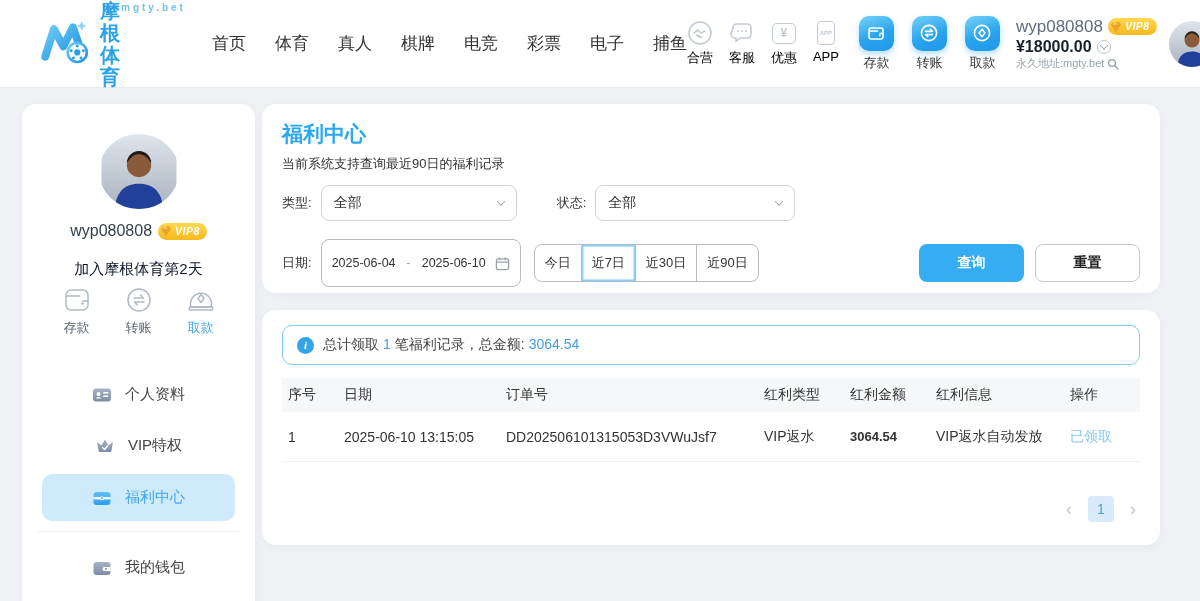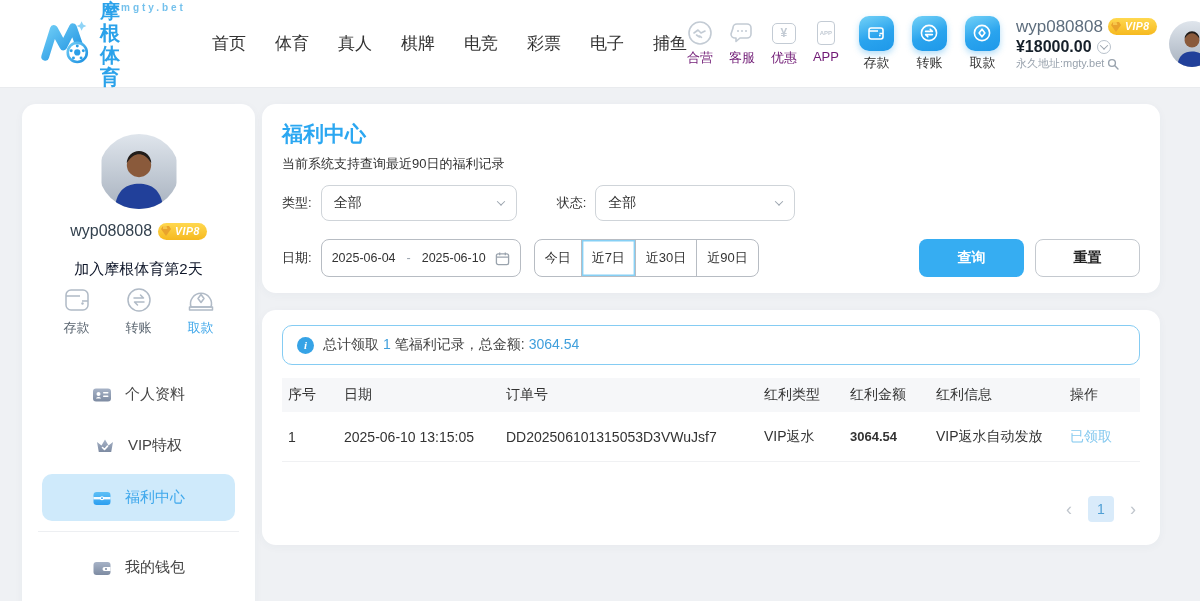"合营" .action-col .lbl { color: #701a75 -> #000000 }
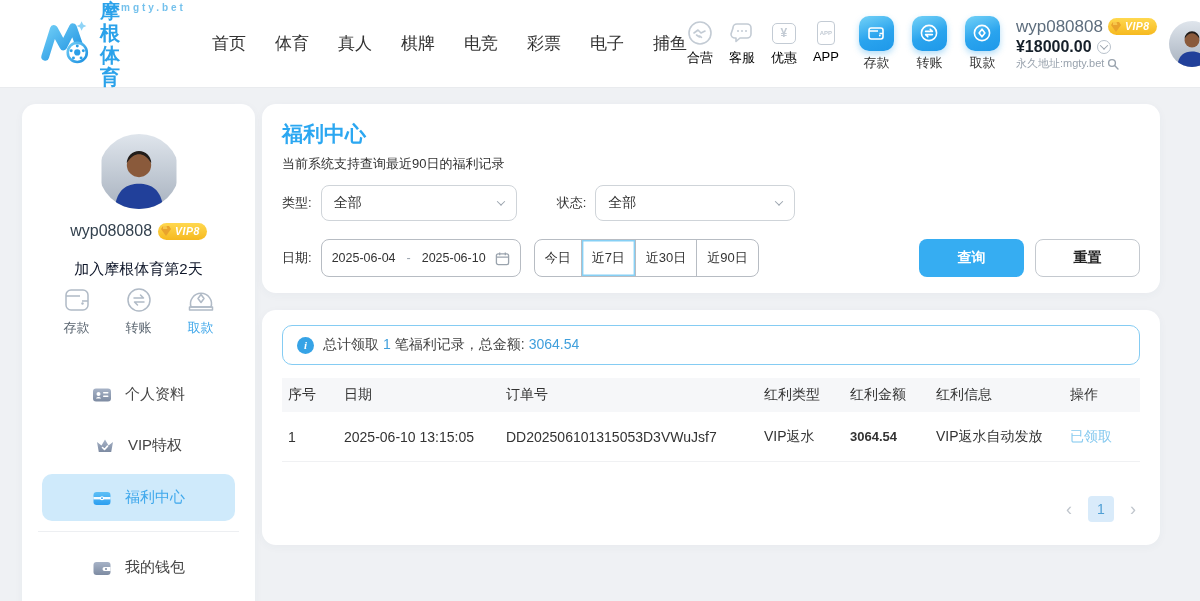"2025-06-04" .date-box { height: 38px -> 48px }
